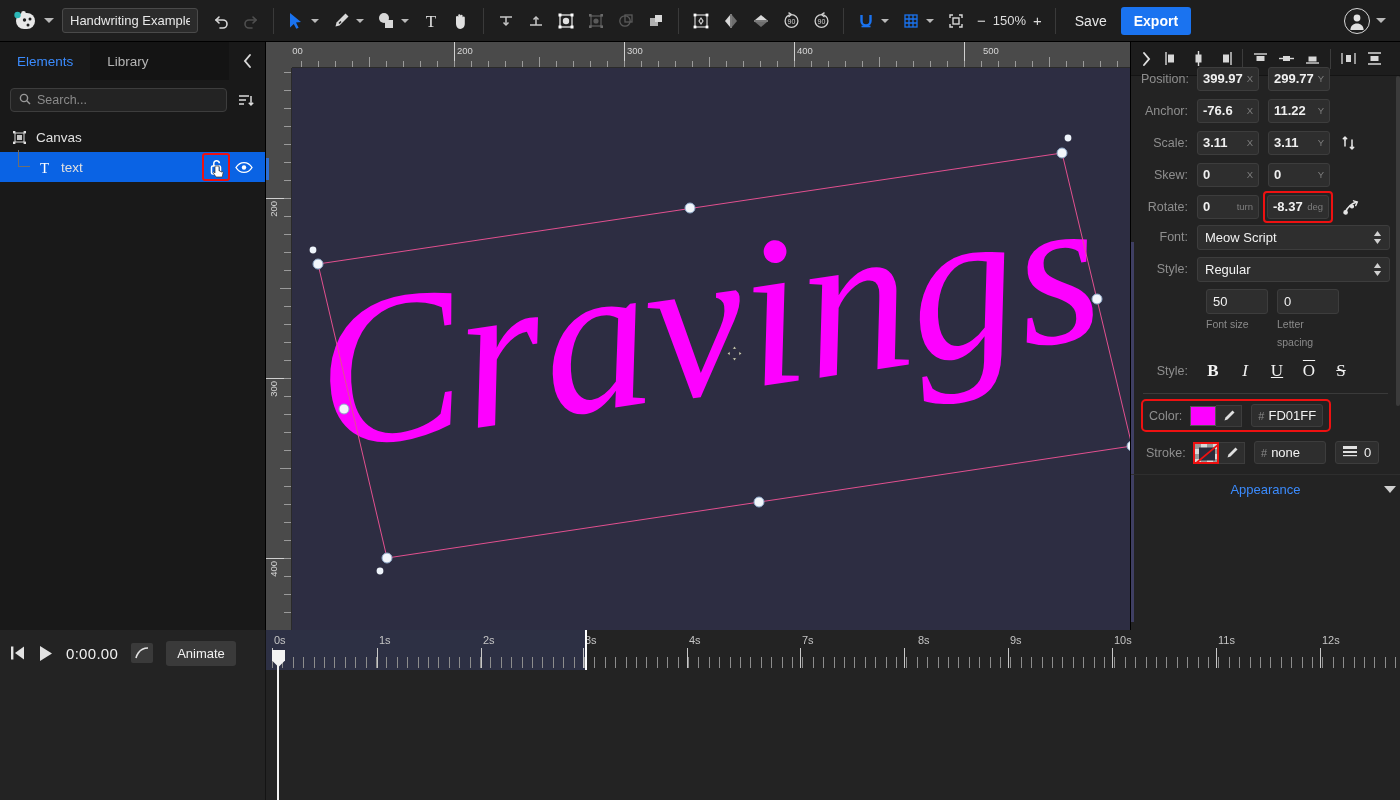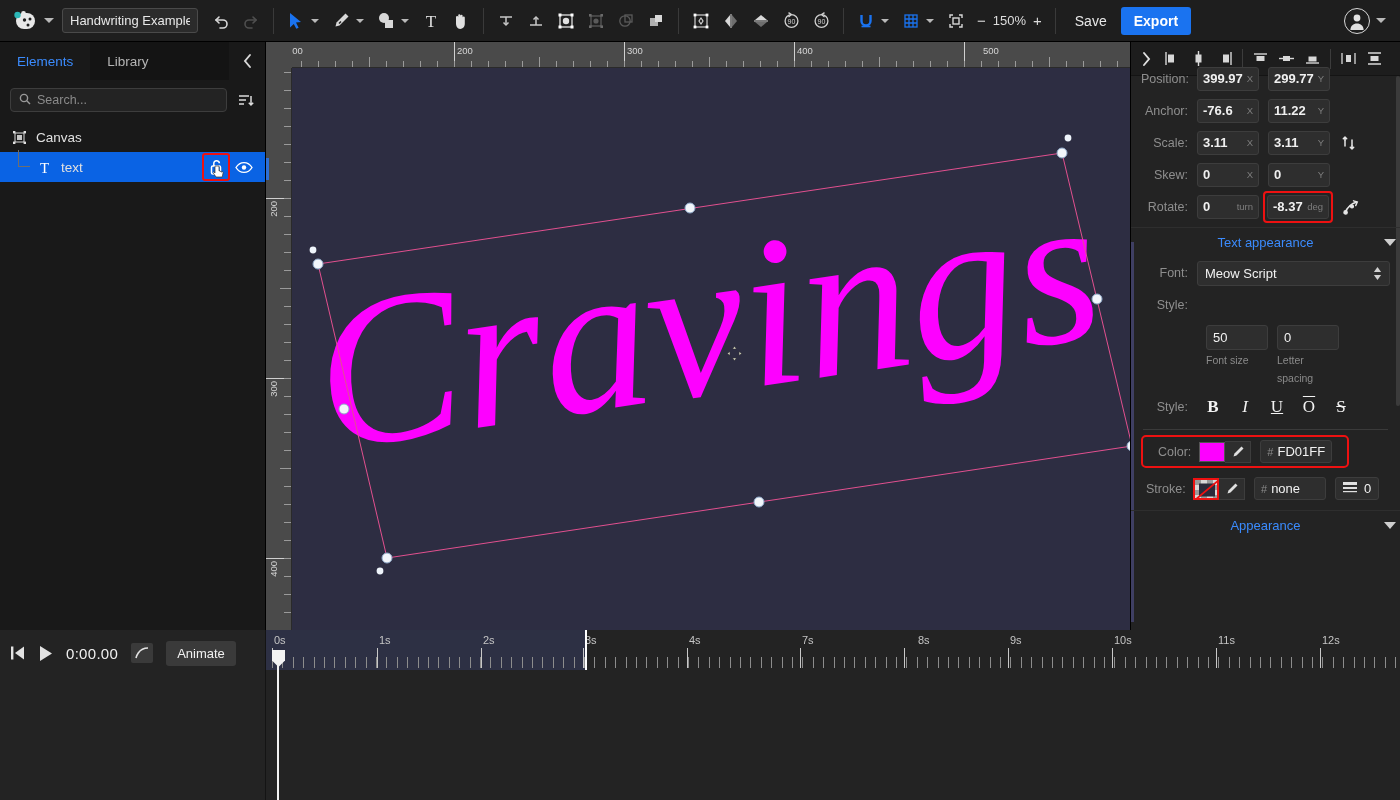"Text appearance" div.section-hdr { html: <div> <span>Text appearance</span> <span></span> </div> -> none }
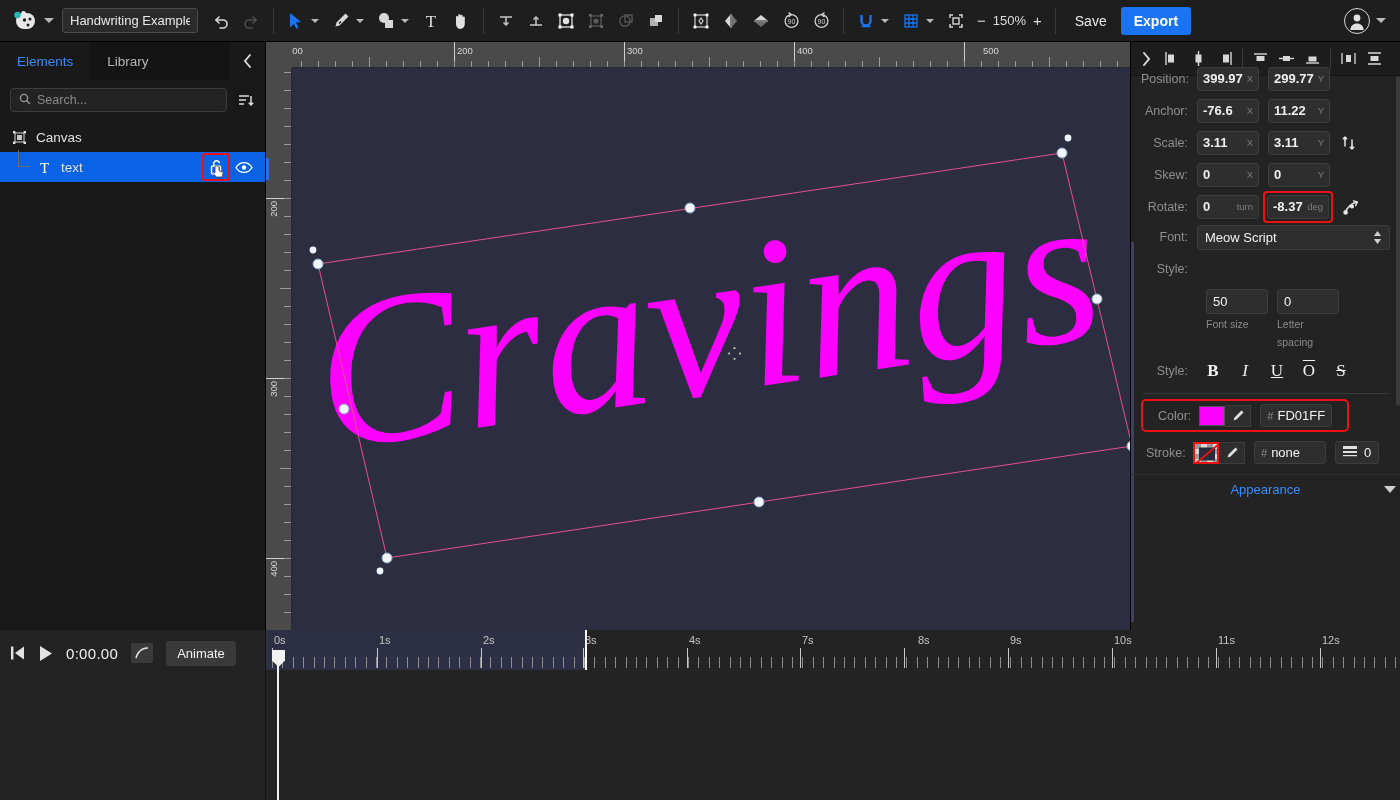"Regular" span.select-box { html: none -> <span> <span>Regular</span> <span> <svg> <path></path> <path></path> </svg> </span> </span> }
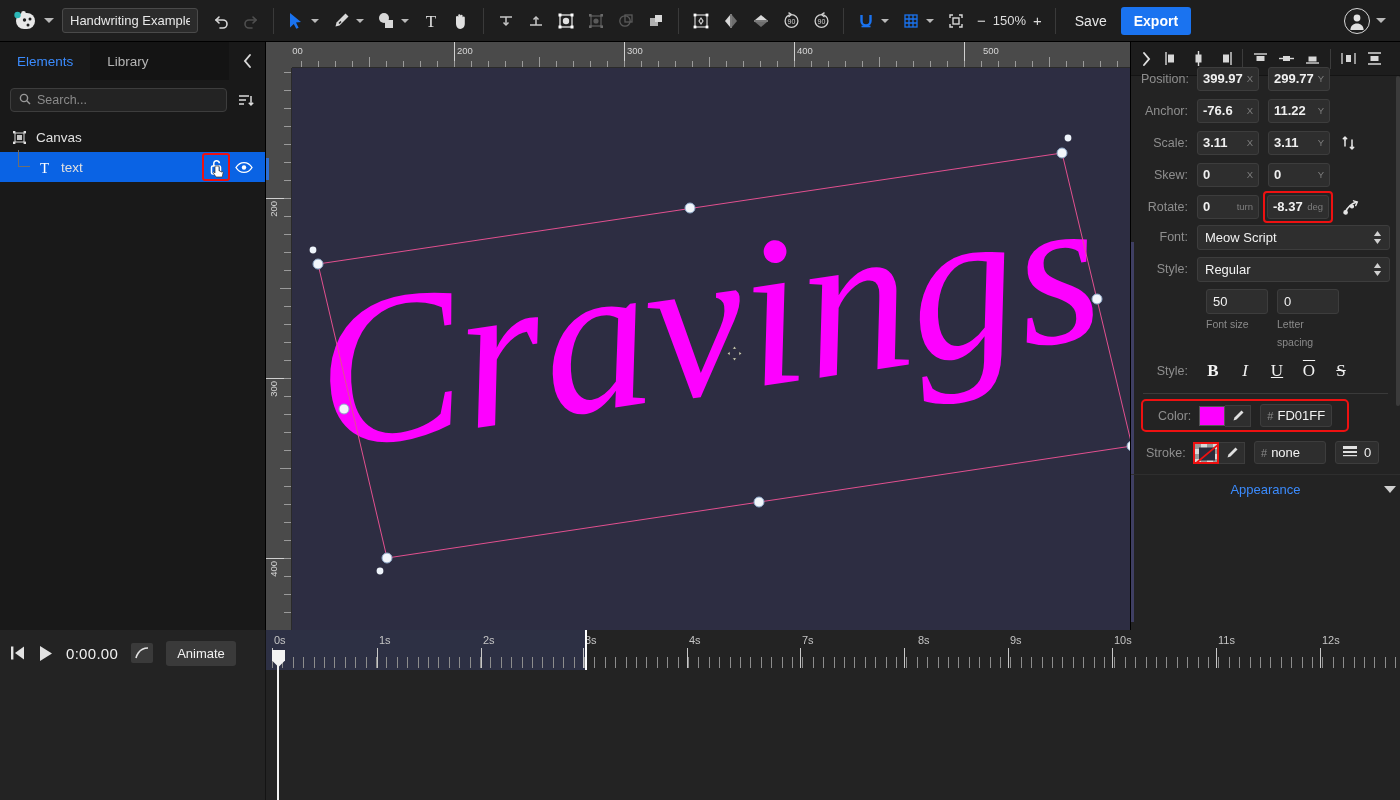"Color:" .color-hl { padding: 3px 15px -> 3px 6px }
